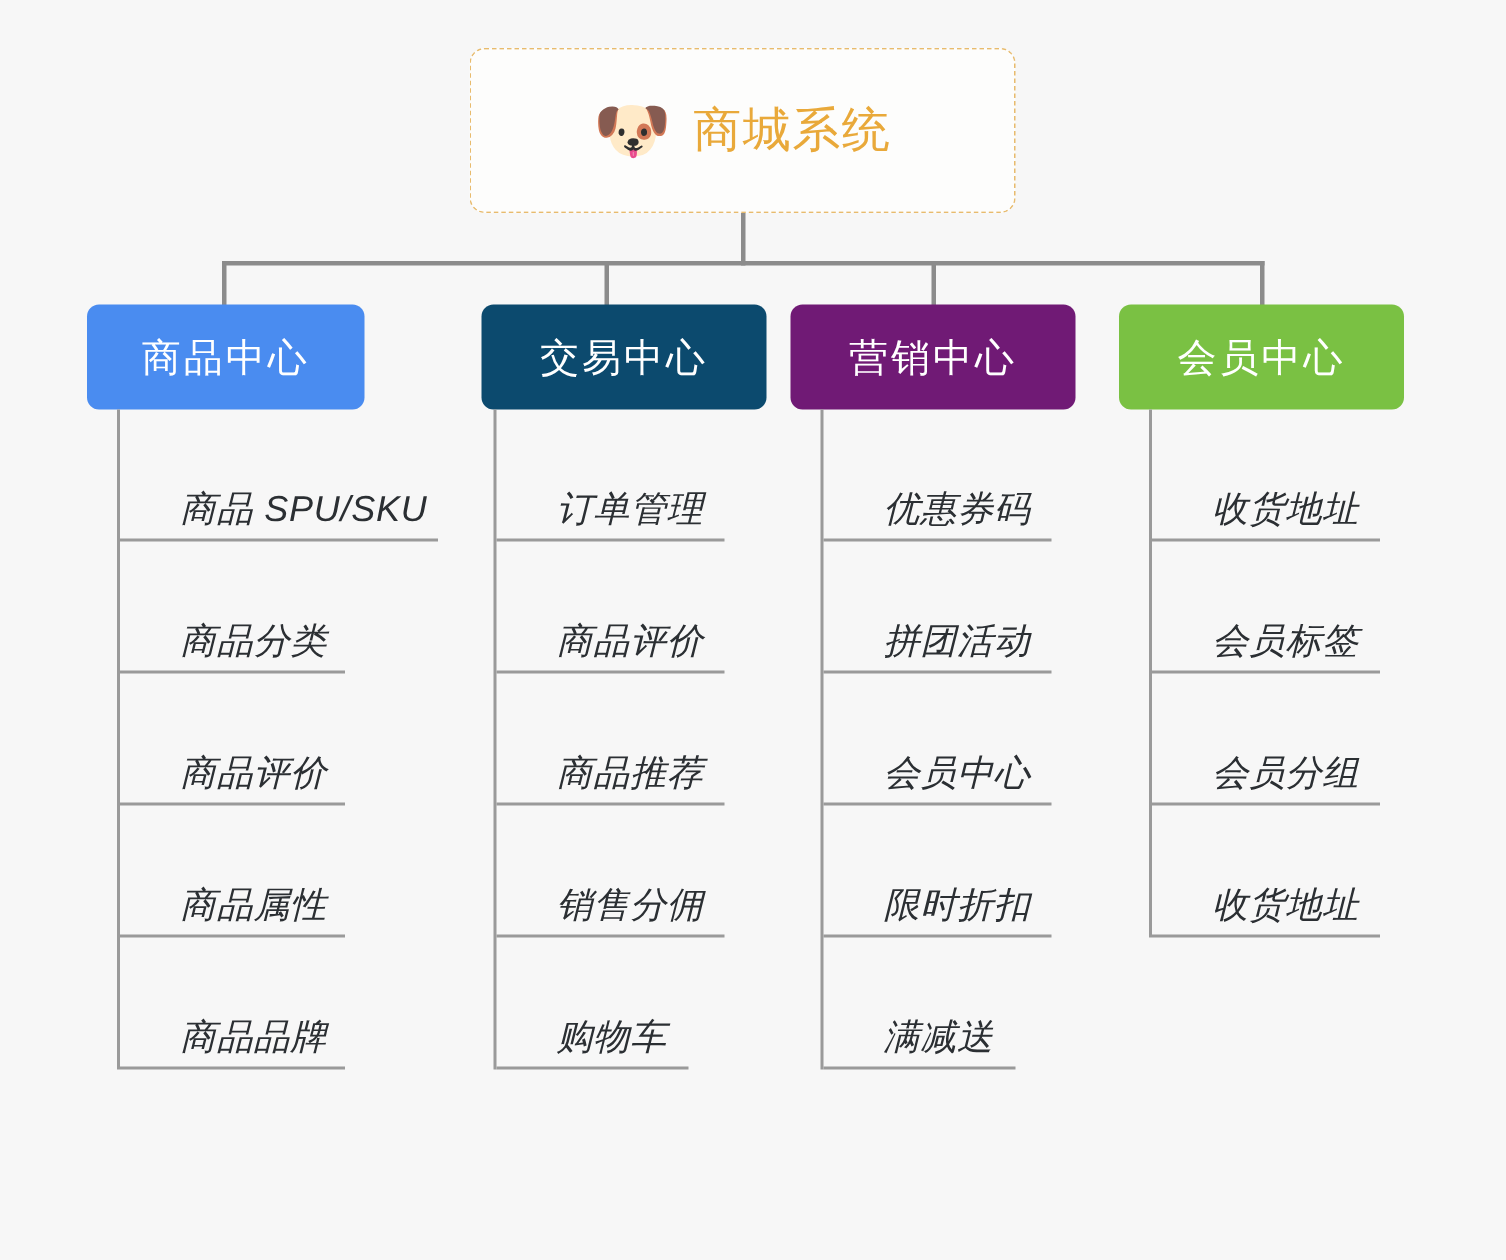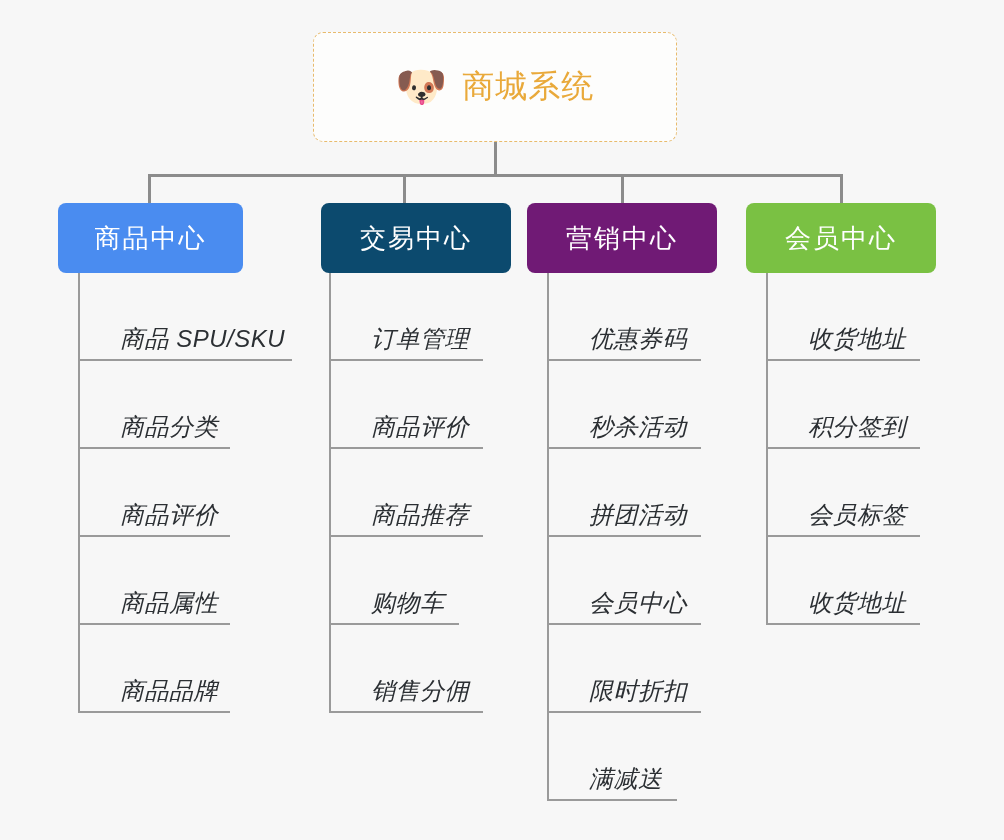"秒杀活动" div.leaf-item { html: <div> <div></div> <span>秒杀活动</span> </div> -> none }
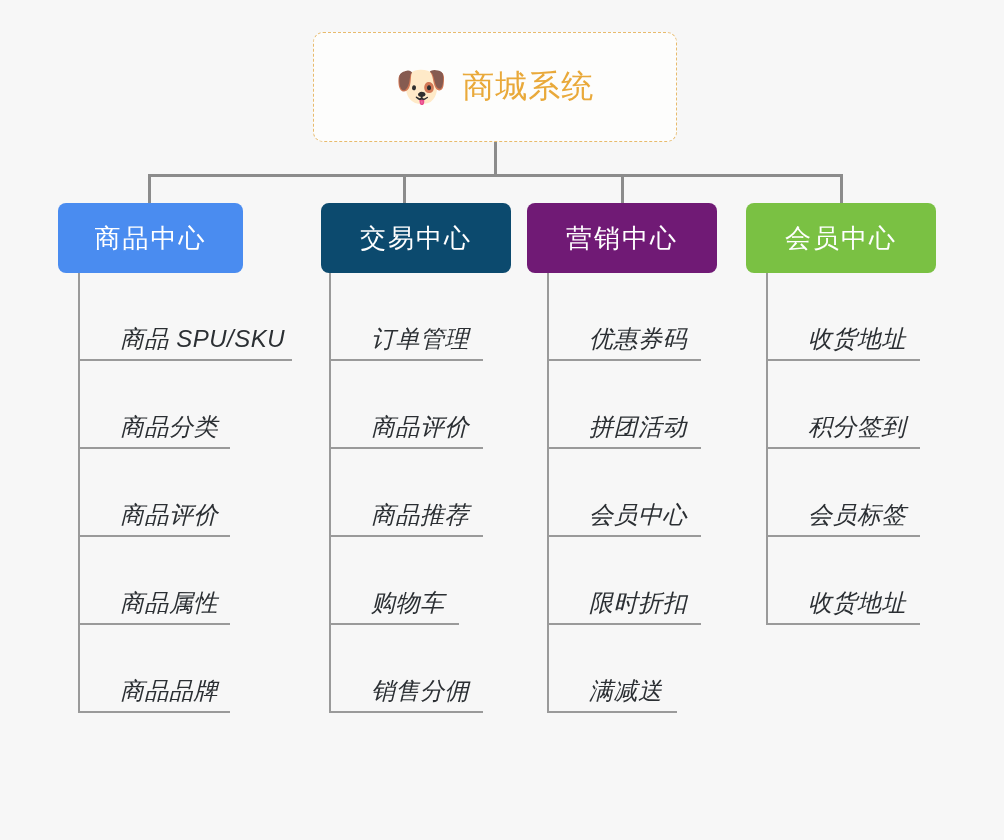"积分签到" div.leaf-item { html: <div> <div></div> <span>积分签到</span> </div> -> none }
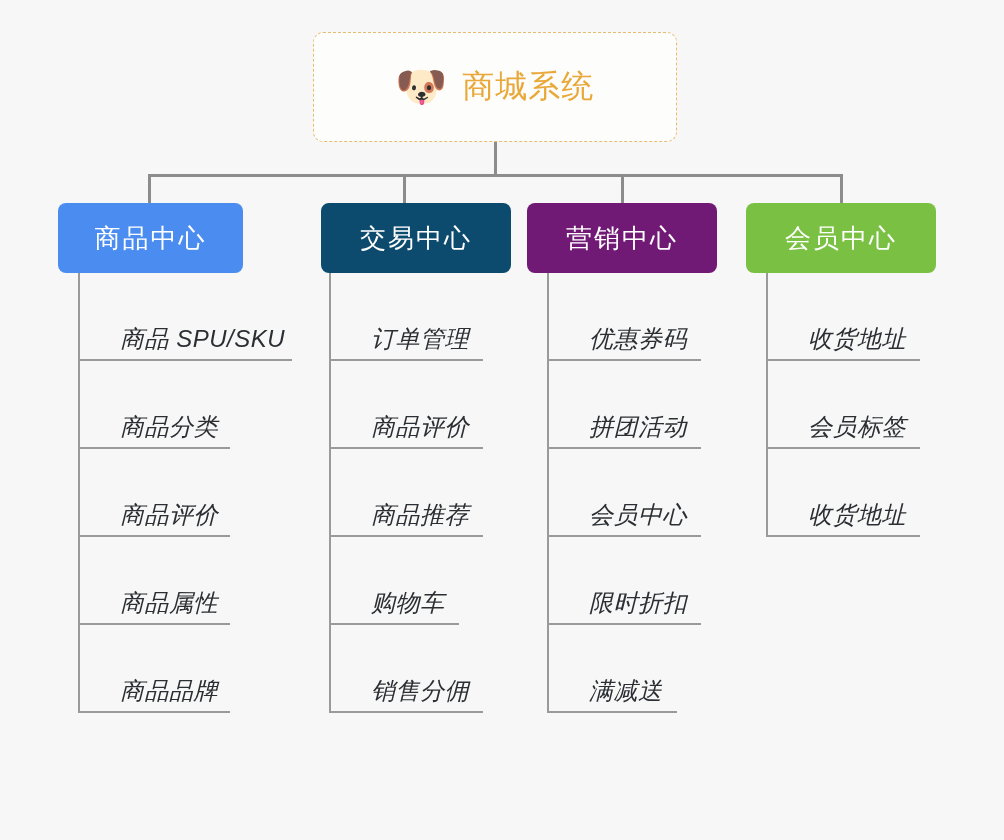"会员分组" div.leaf-item { html: none -> <div> <div></div> <span>会员分组</span> </div> }
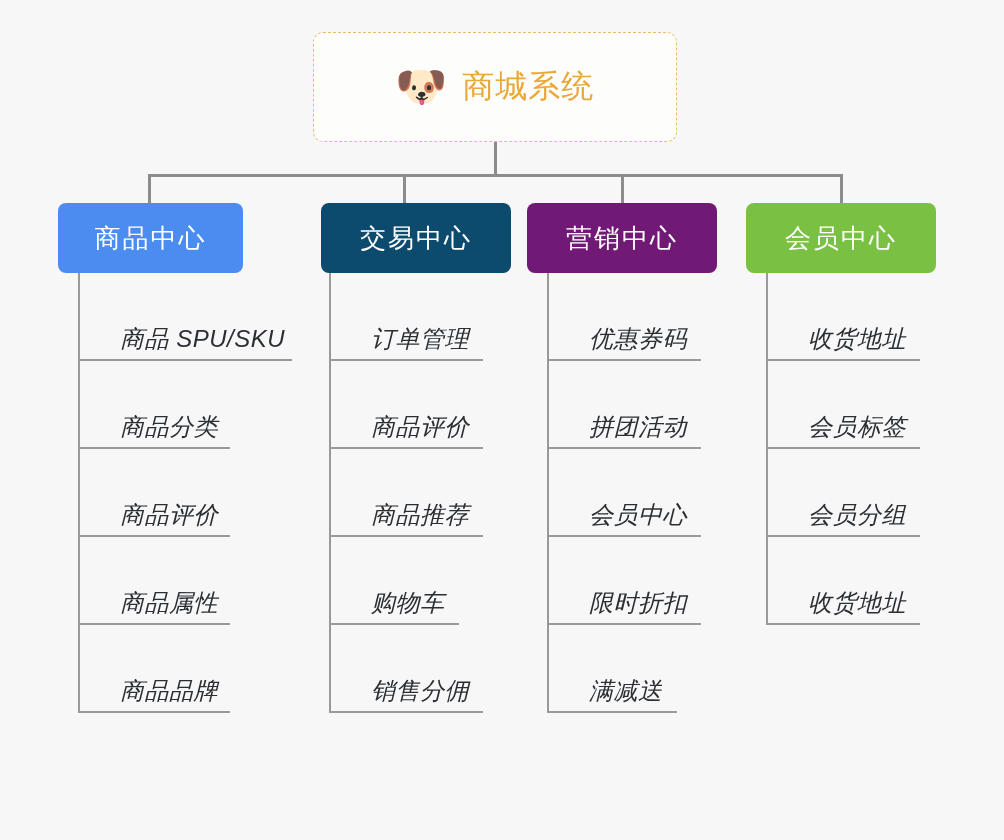"购物车" div.leaf-item { order: before "销售分佣" -> after "销售分佣" }
